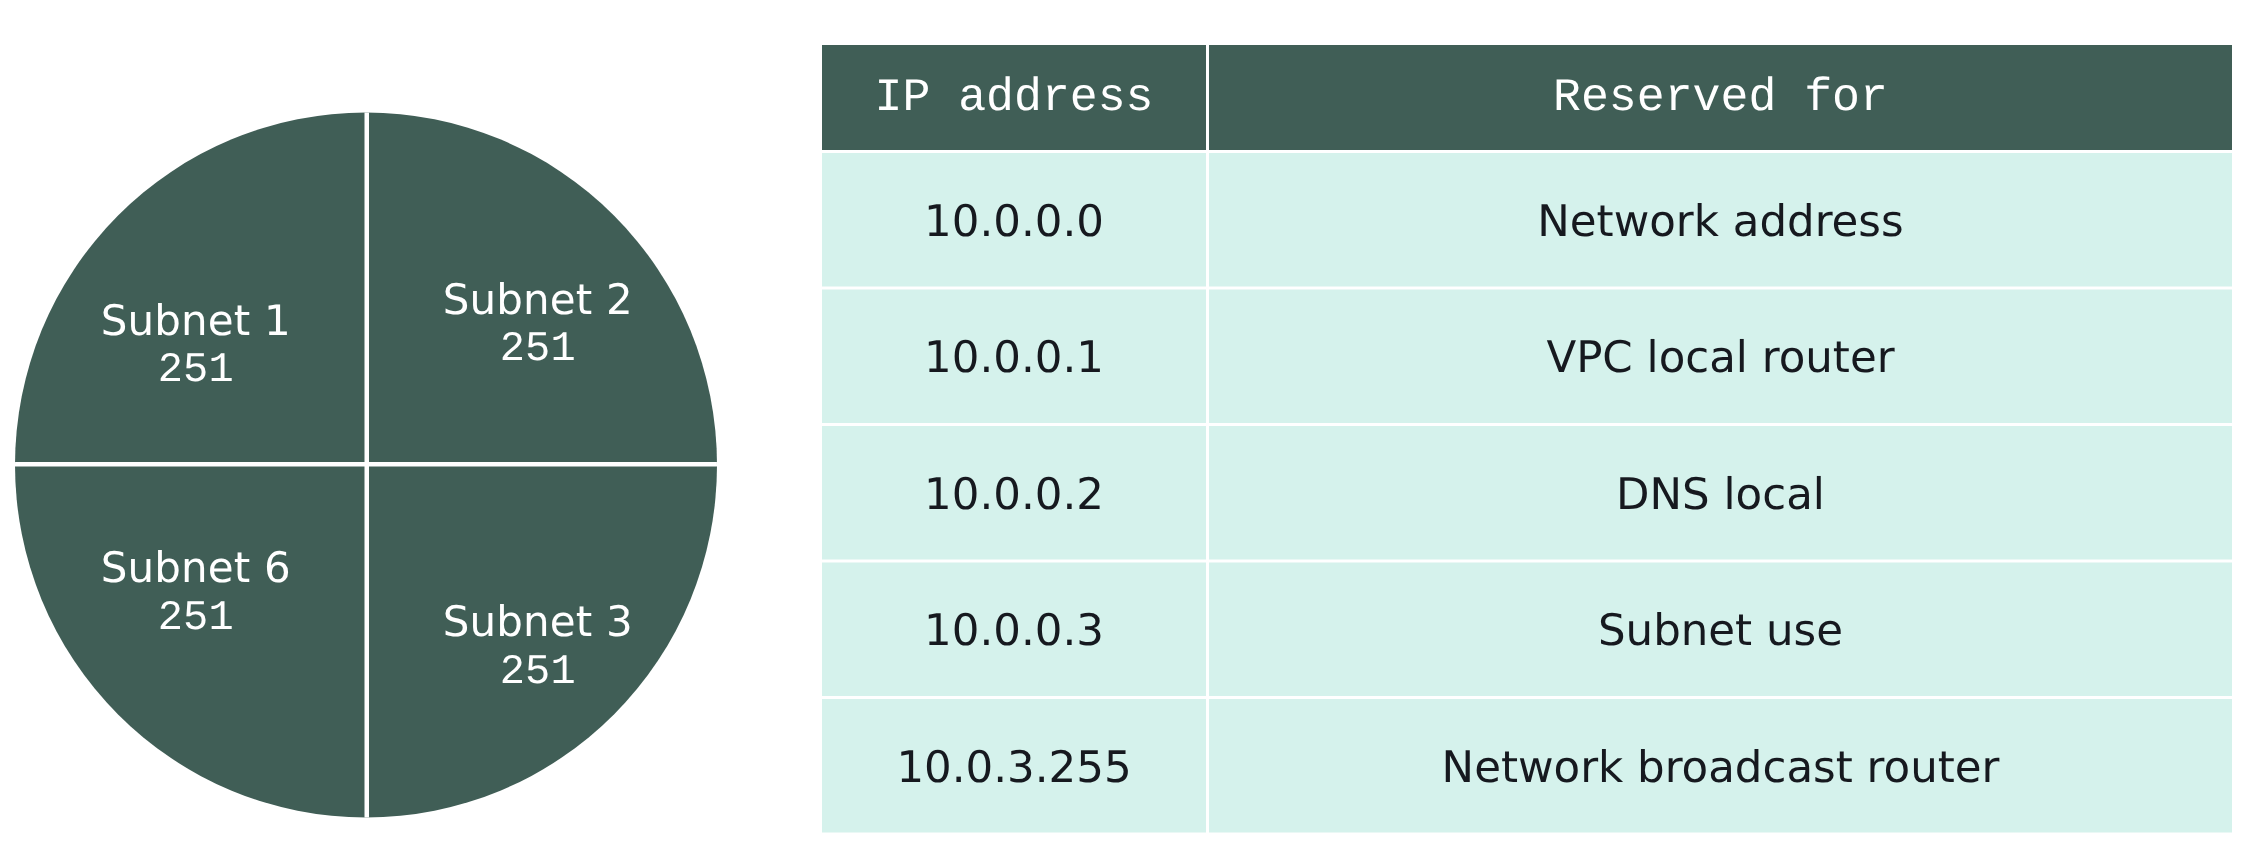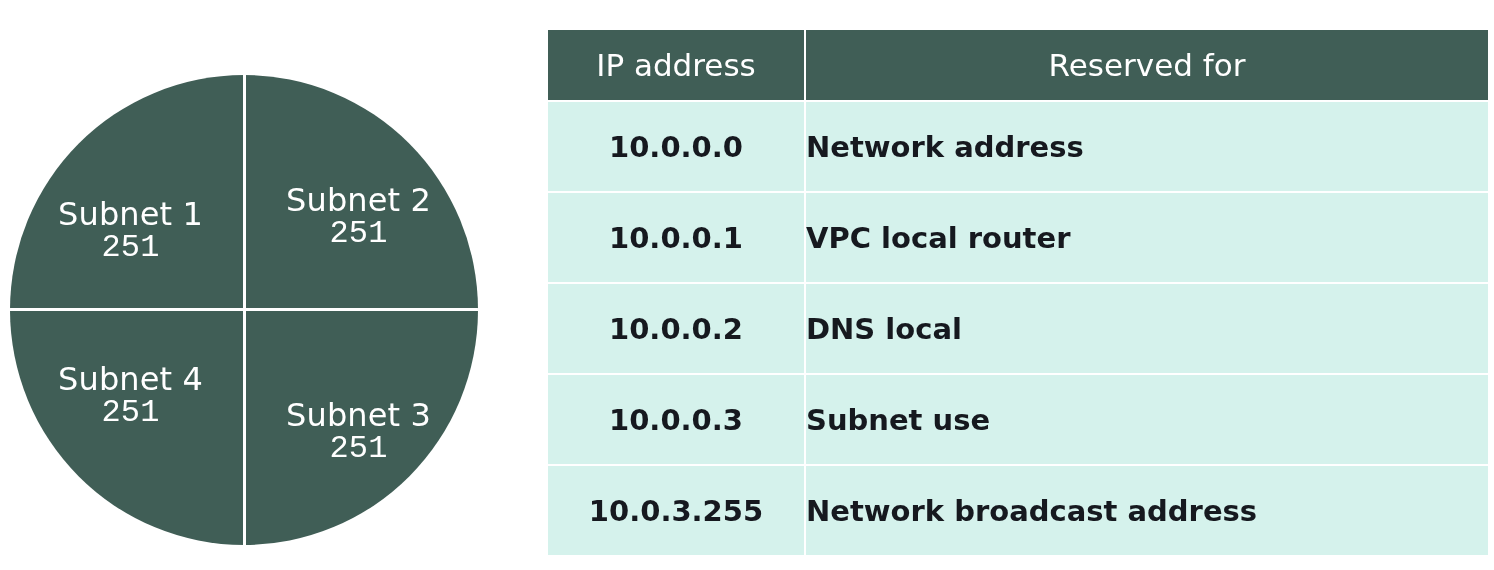"IP address" #ip-table th { font-family: none -> Liberation Mono, monospace }
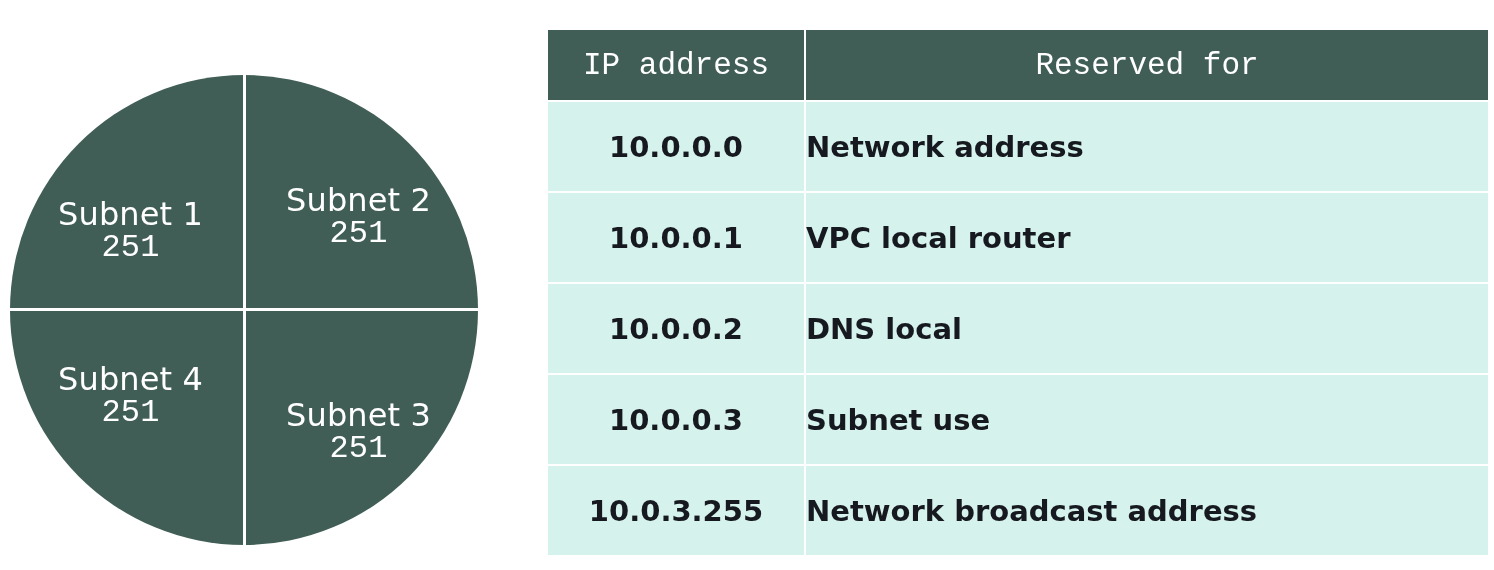"10.0.0.0" #ip-table th, #ip-table td { font-weight: bold -> none }
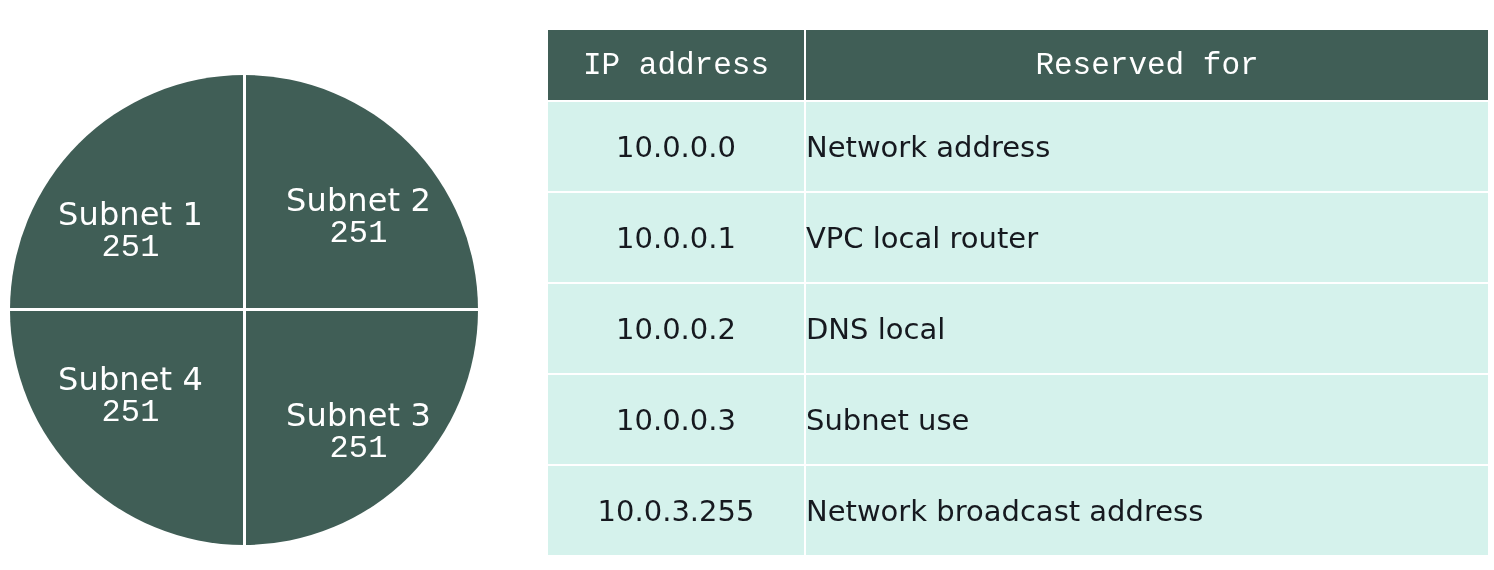"Network address" td.cell-desc { text-align: left -> center }
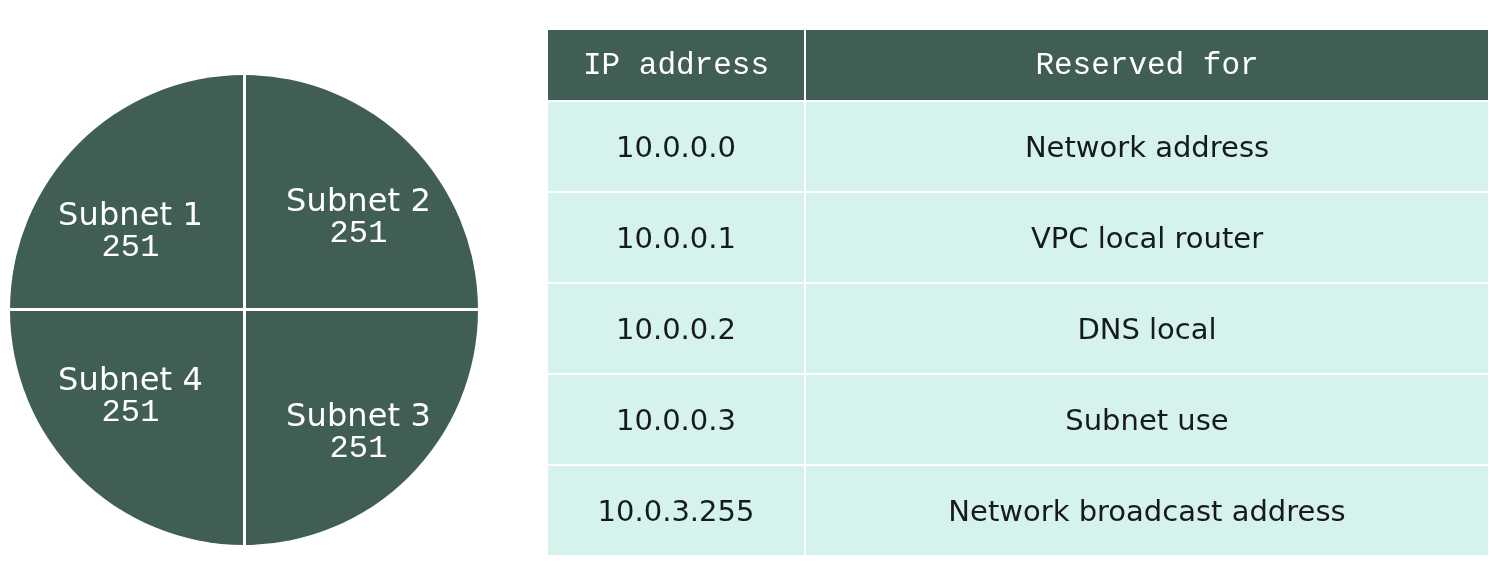"Subnet 1" .quadrant-label { font-size: 32px -> 28px }
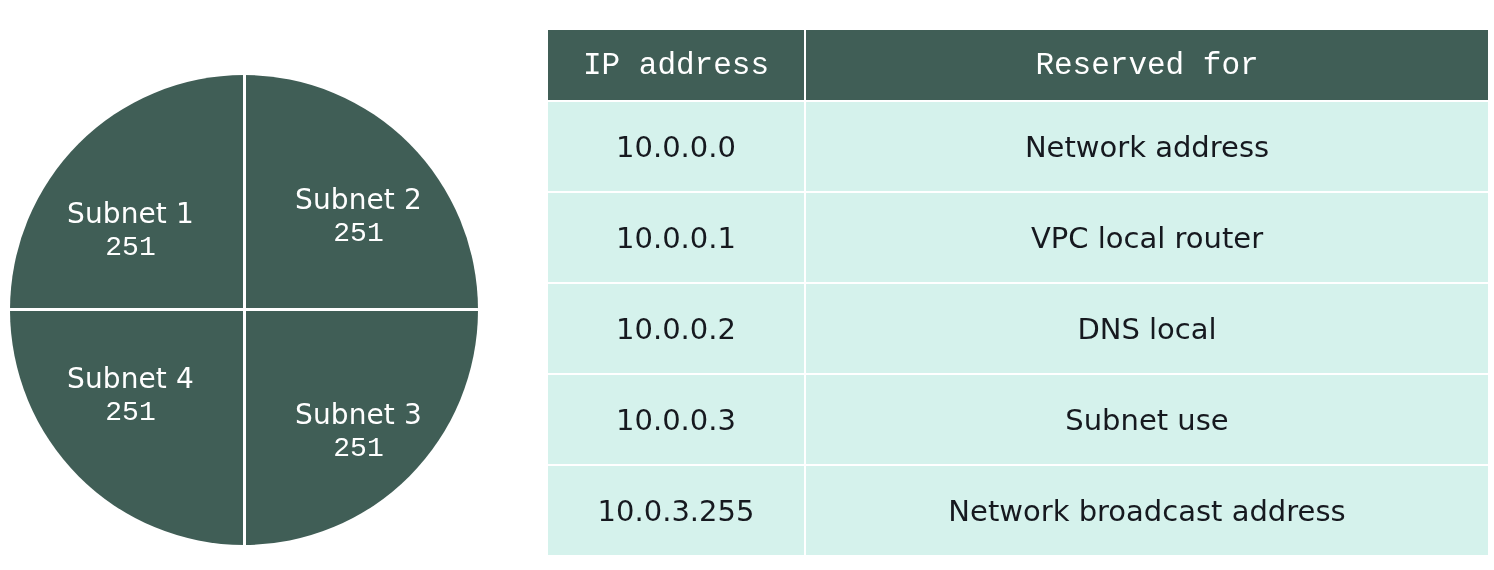"Subnet 4" span.q-name { text: 4 -> 6 }
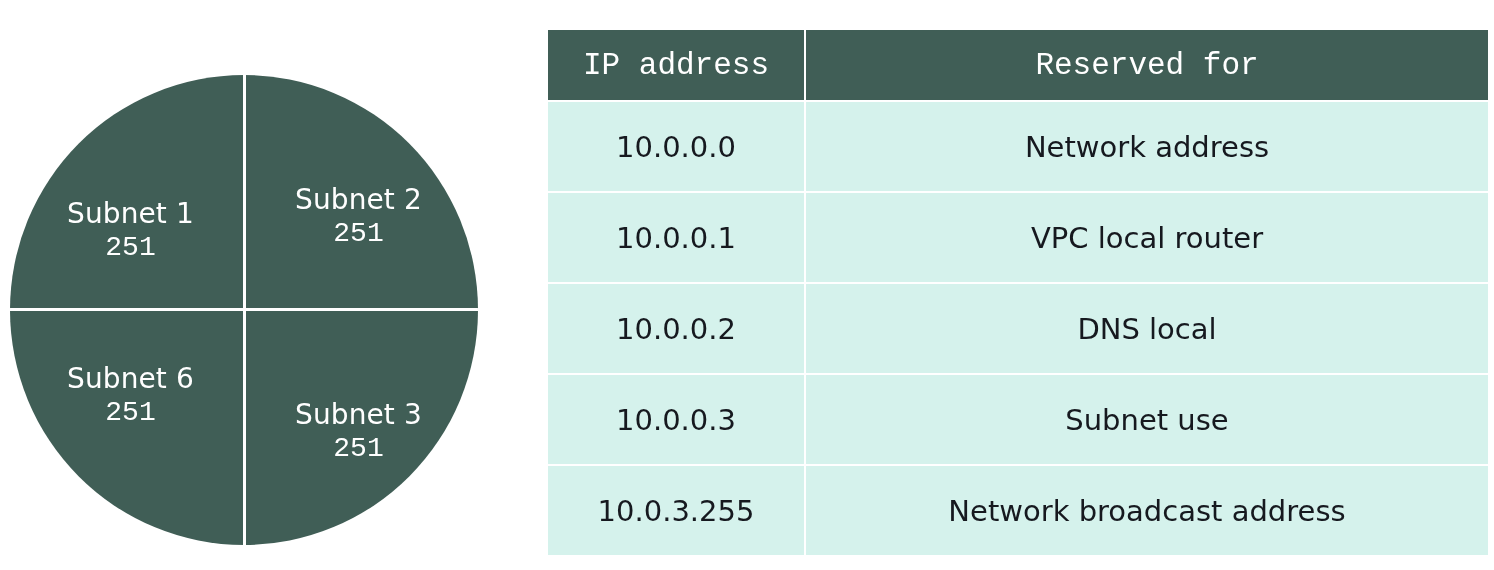"Network broadcast address" td.cell-desc { text: address -> router }
